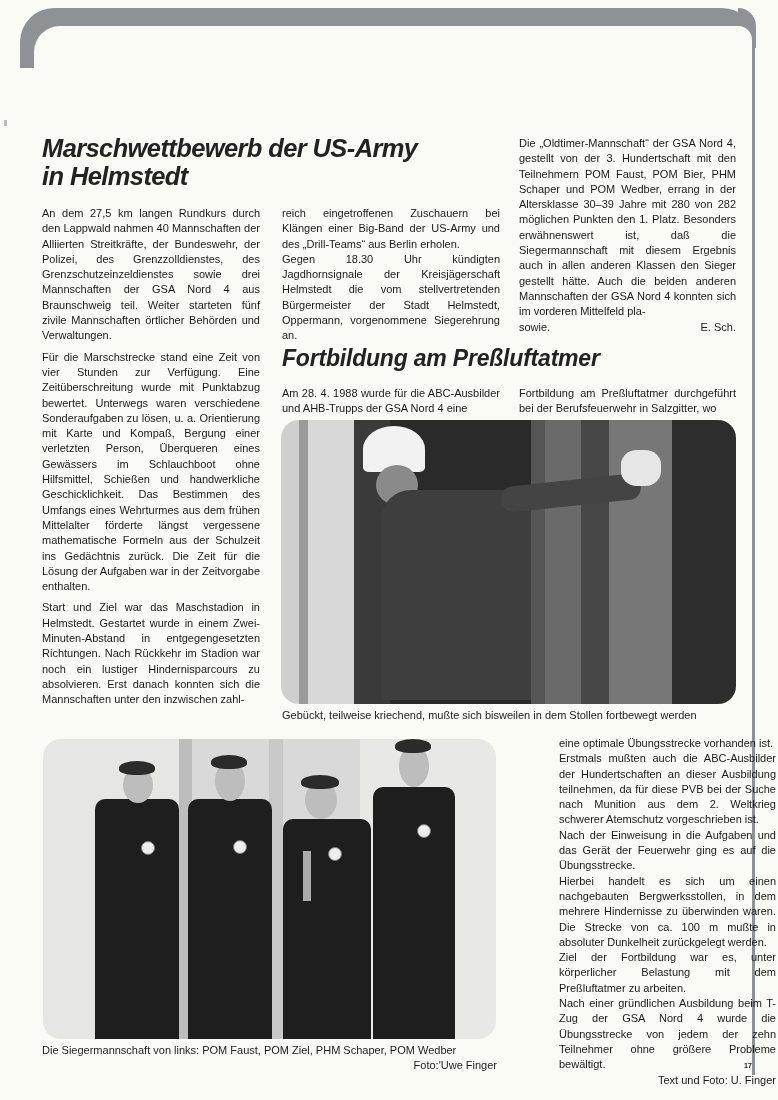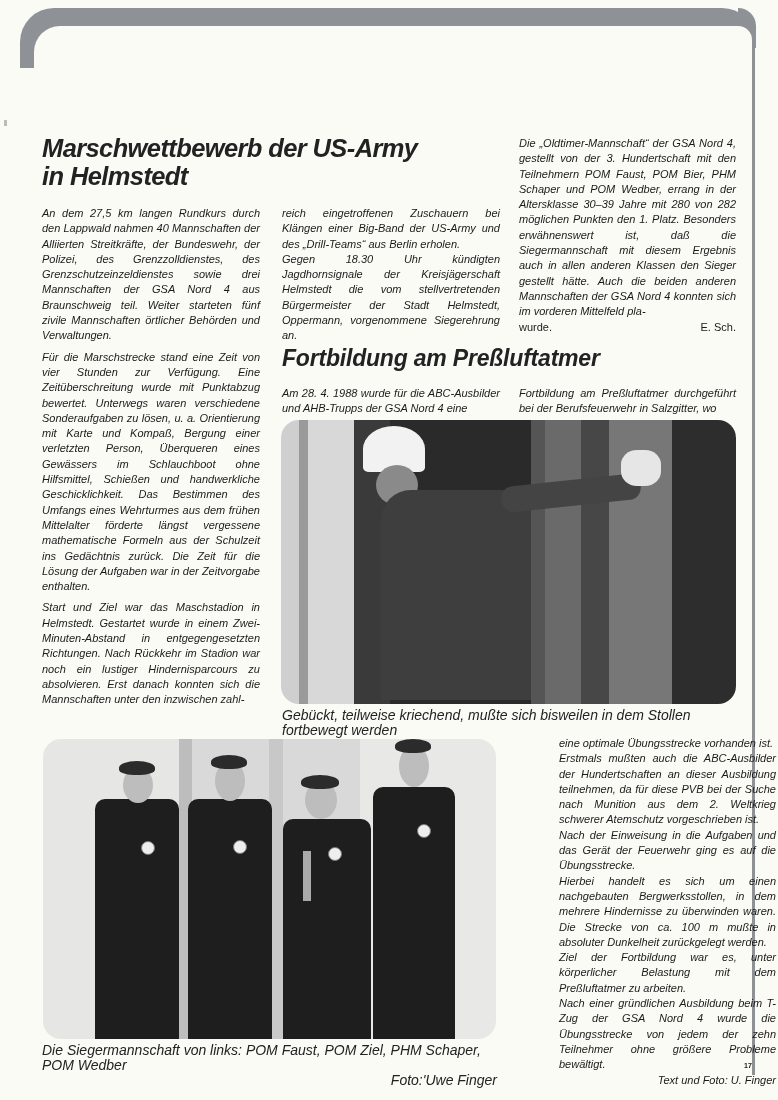"Die „Oldtimer-Mannschaft“ der GSA Nord" .col p { font-style: italic -> none }
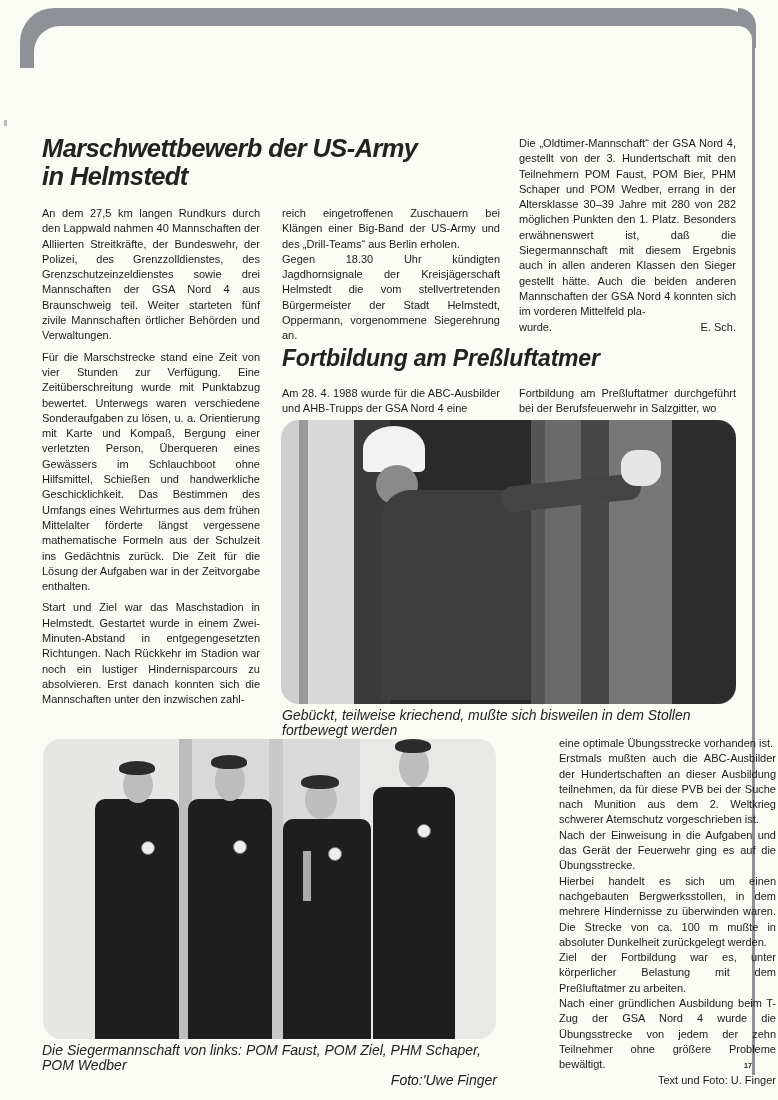"wurde." span { text: wurde -> sowie }
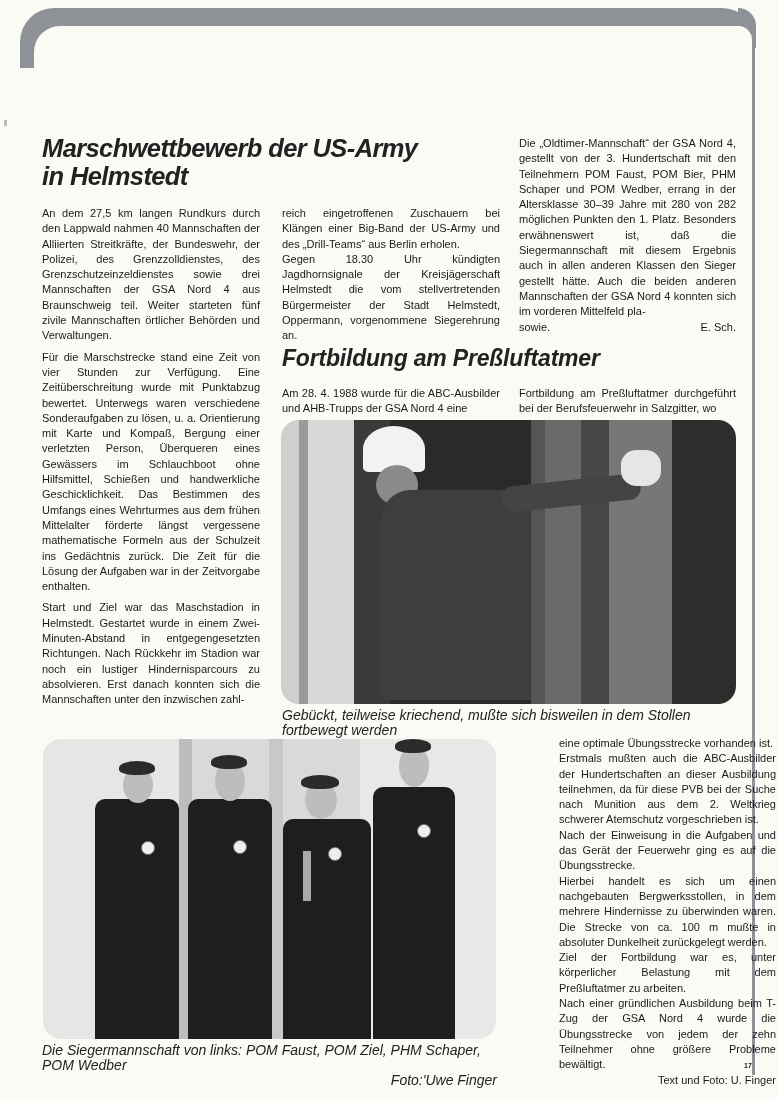"Gebückt, teilweise kriechend, mußte sich" .caption { font-size: 14px -> 11px; font-style: italic -> none }
